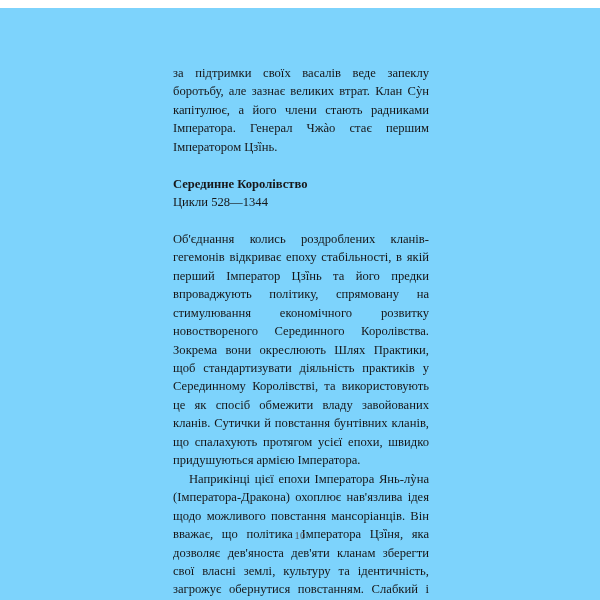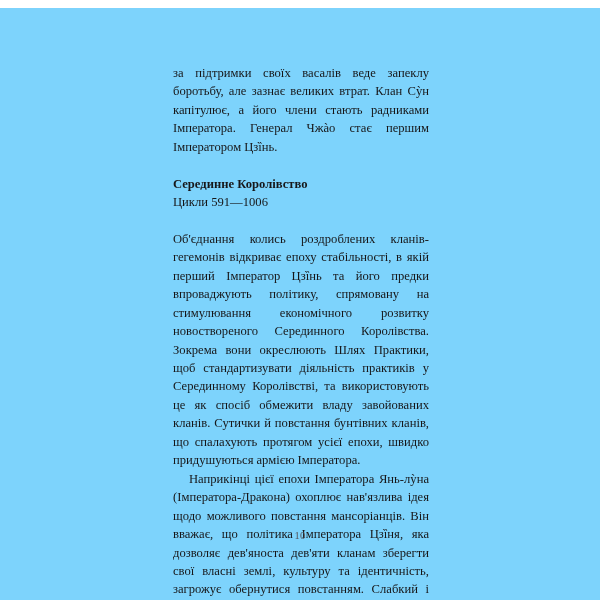"Цикли 591—1006" p.section-range { text: 591—1006 -> 528—1344 }
